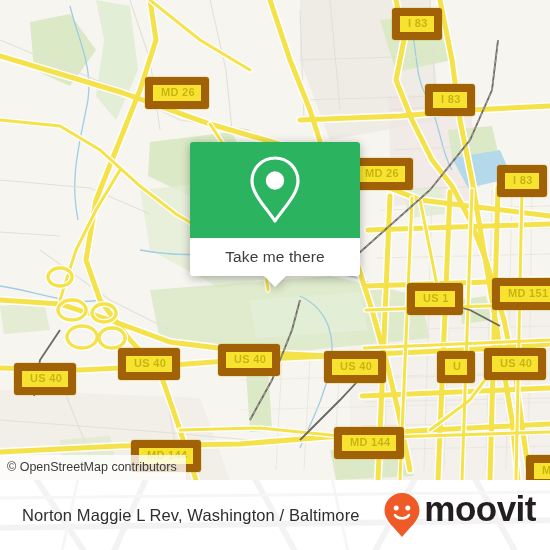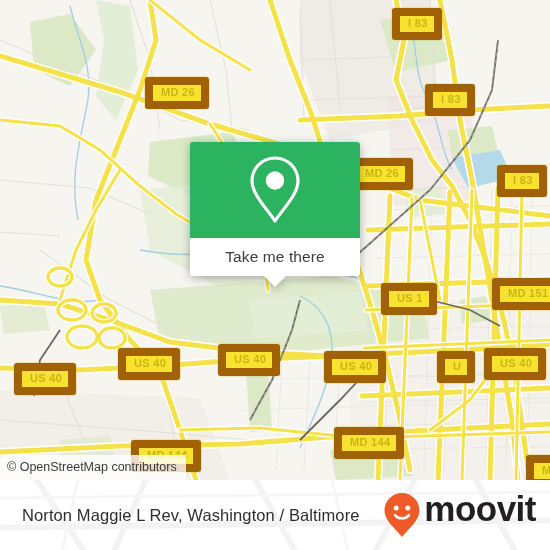"US 1" div.shield { left: 381px -> 407px }
